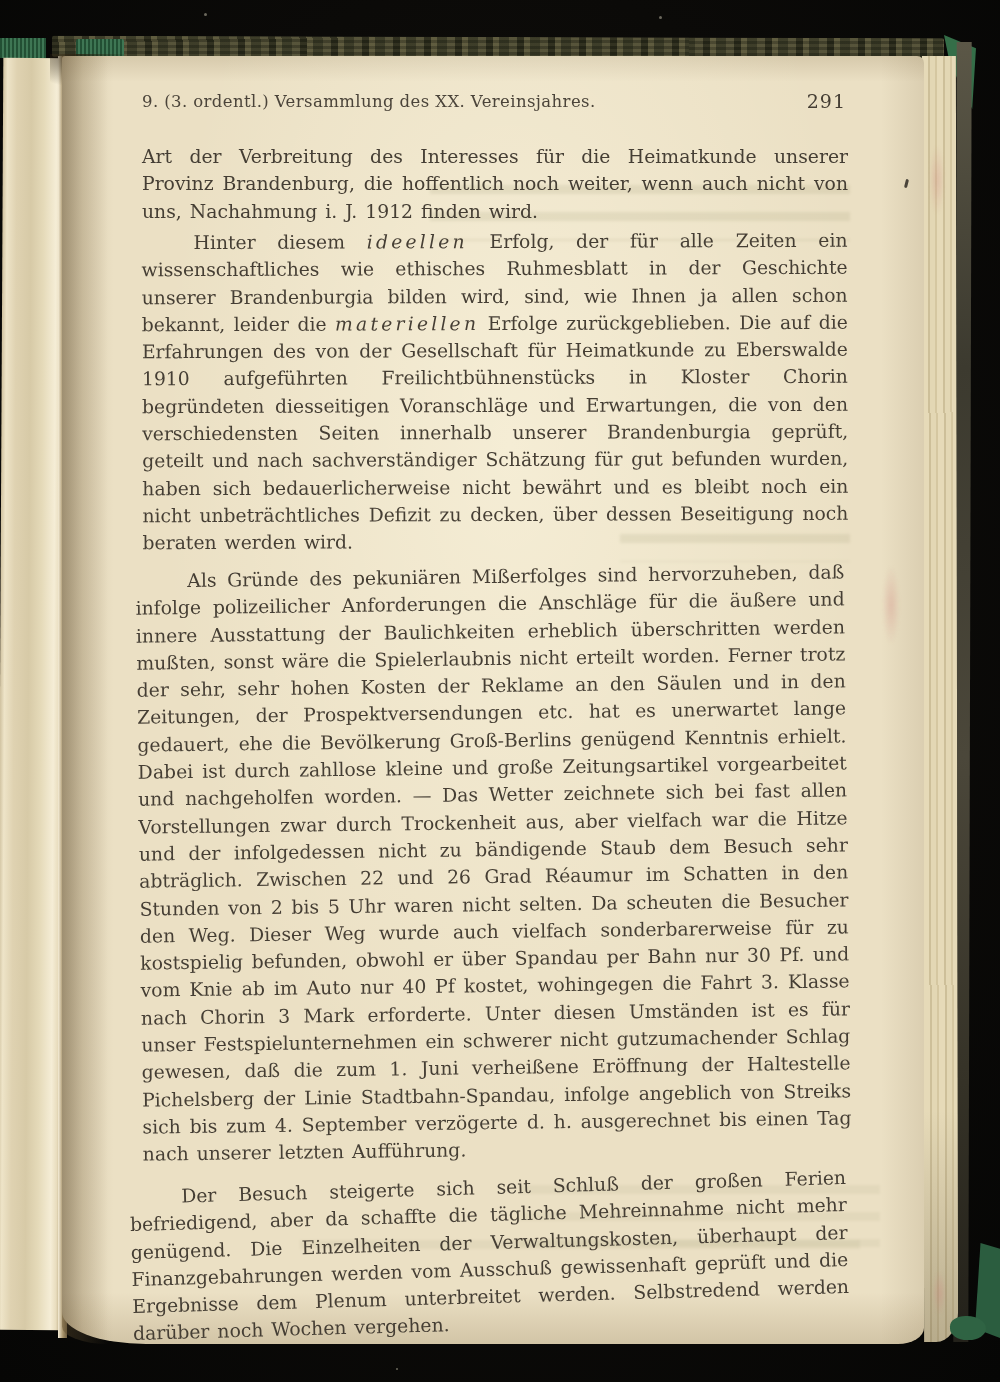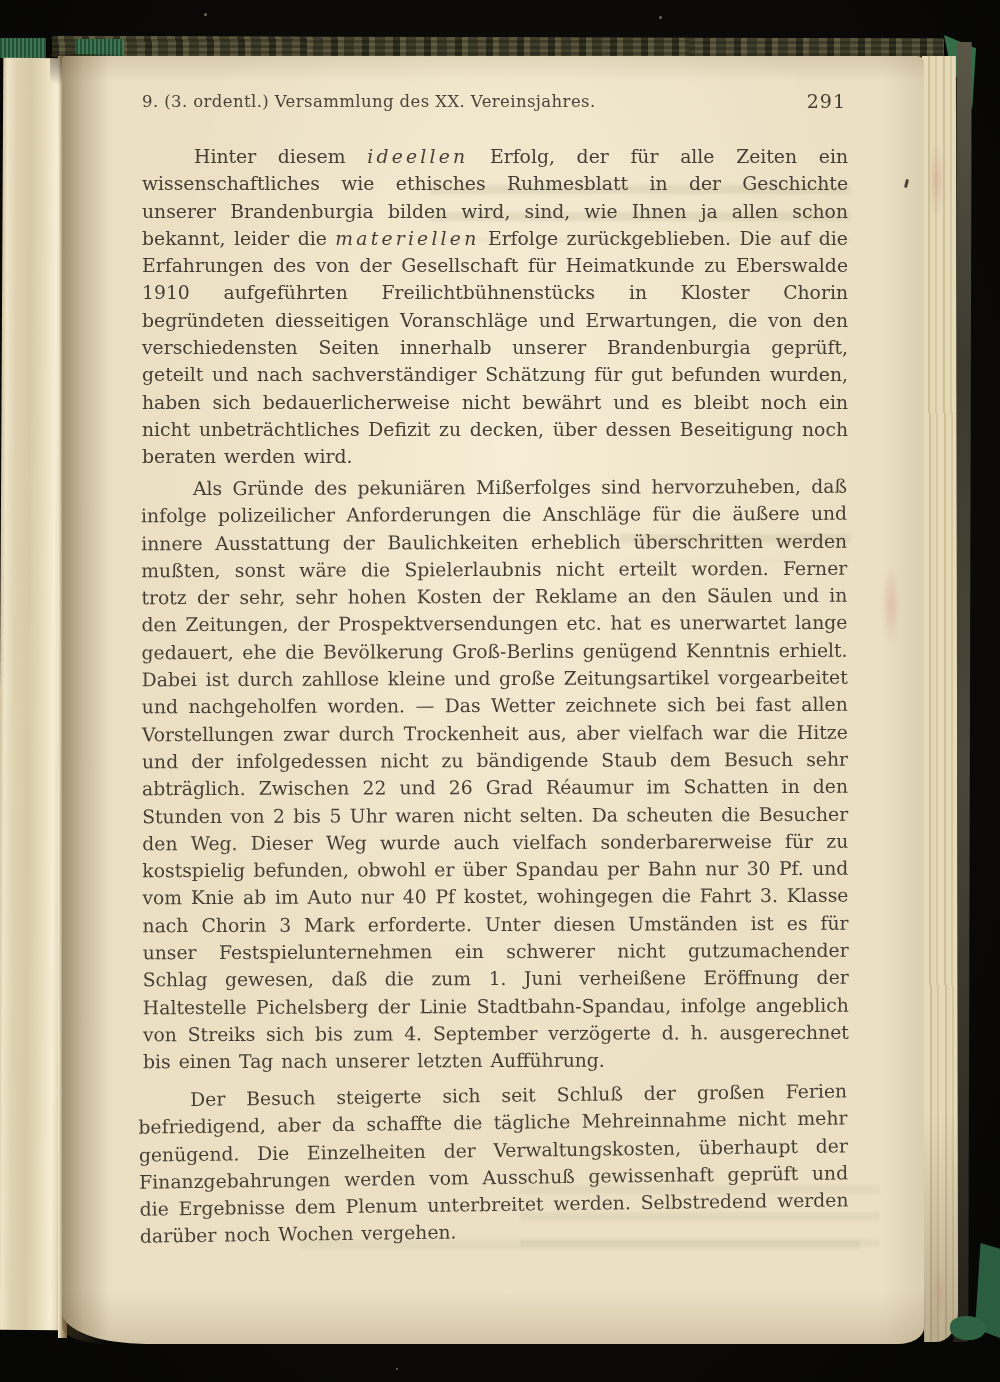"Art der Verbreitung des Interesses" p.para { html: none -> <p><span>Art der Verbreitung des Interesses für die Heimatkunde unserer Provinz Brandenburg, die hoffentlich noch weiter, wenn auch nicht von uns, Nachahmung i. J. 1912 finden wird.</span></p> }
